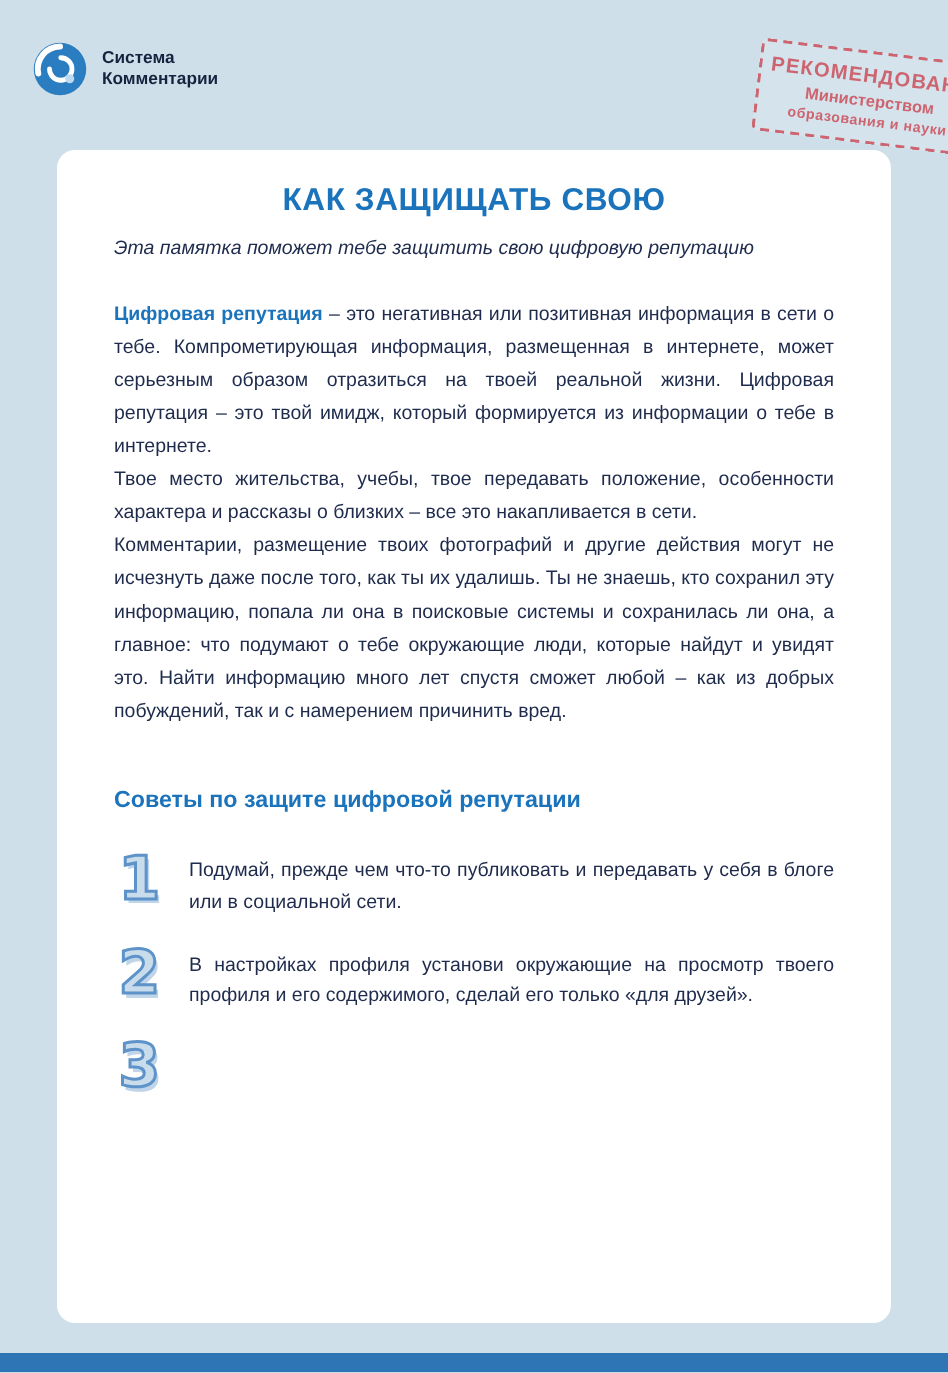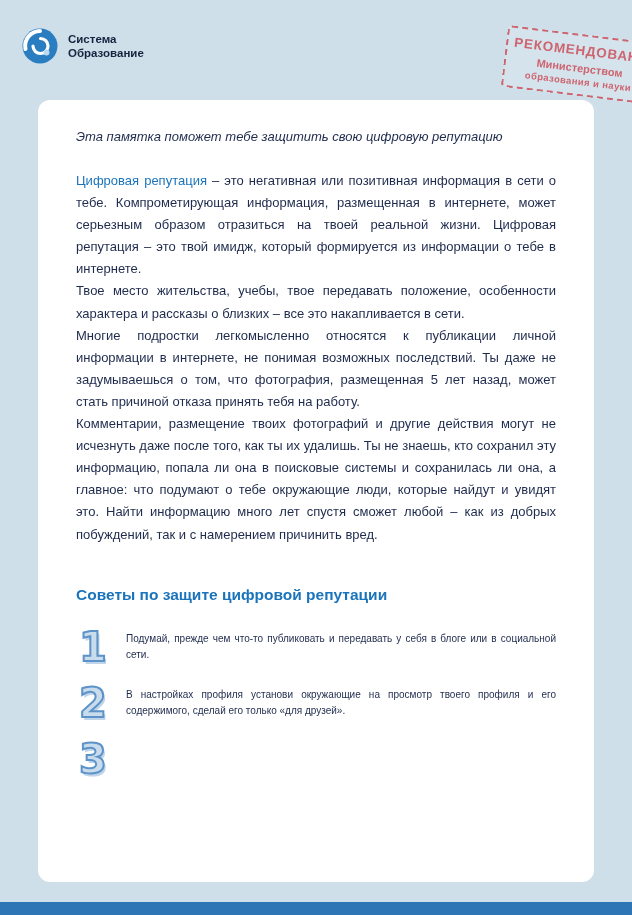"Образование" span { text: Образование -> Комментарии }
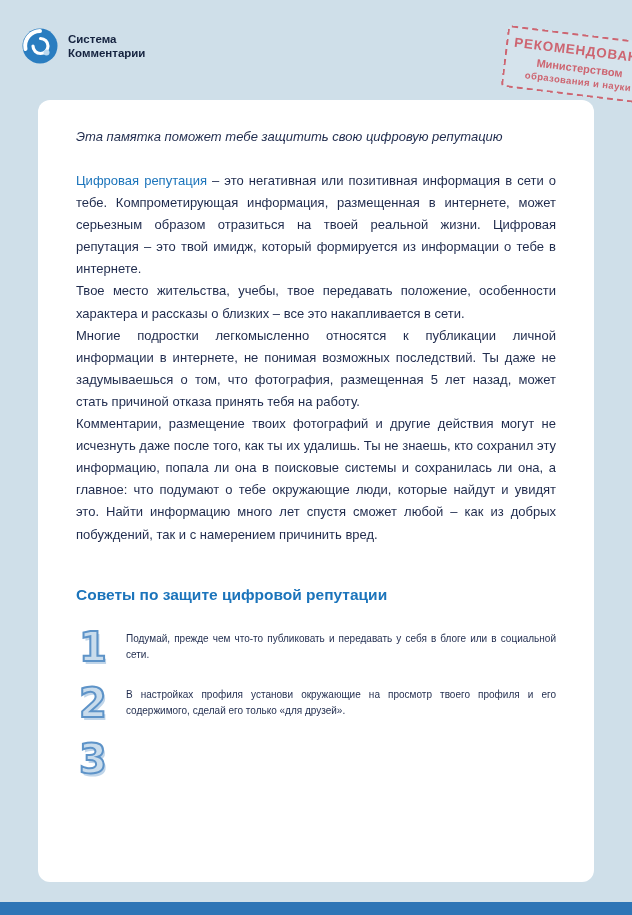"КАК ЗАЩИЩАТЬ СВОЮ" span { html: none -> <span>КАК ЗАЩИЩАТЬ СВОЮ</span> }
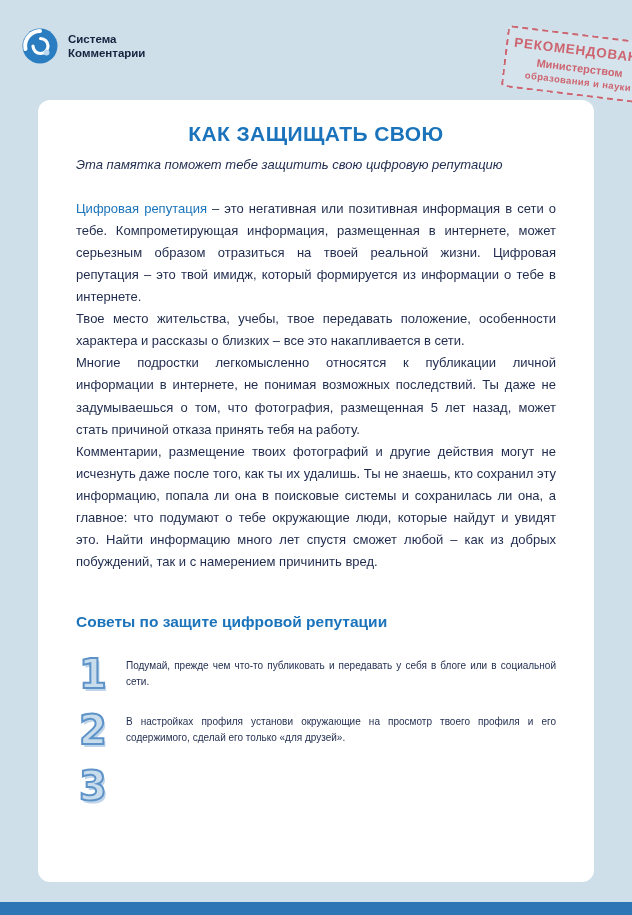"Цифровая репутация" .lead { font-weight: normal -> bold }
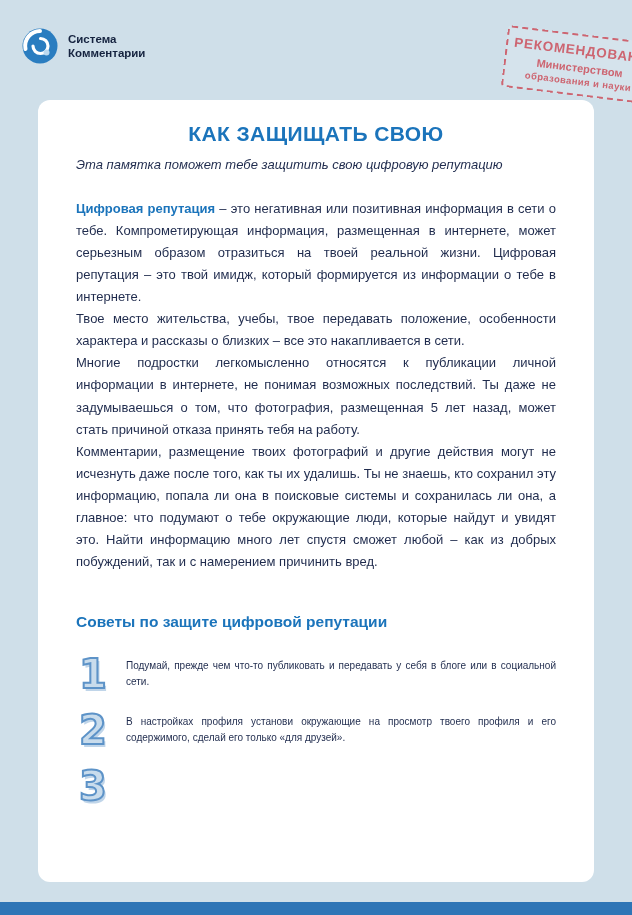"Многие подростки легкомысленно относятся" p { html: <p>Многие подростки легкомысленно относятся к публикации личной информации в интернете, не понимая возможных последствий. Ты даже не задумываешься о том, что фотография, размещенная 5 лет назад, может стать причиной отказа принять тебя на работу.</p> -> none }
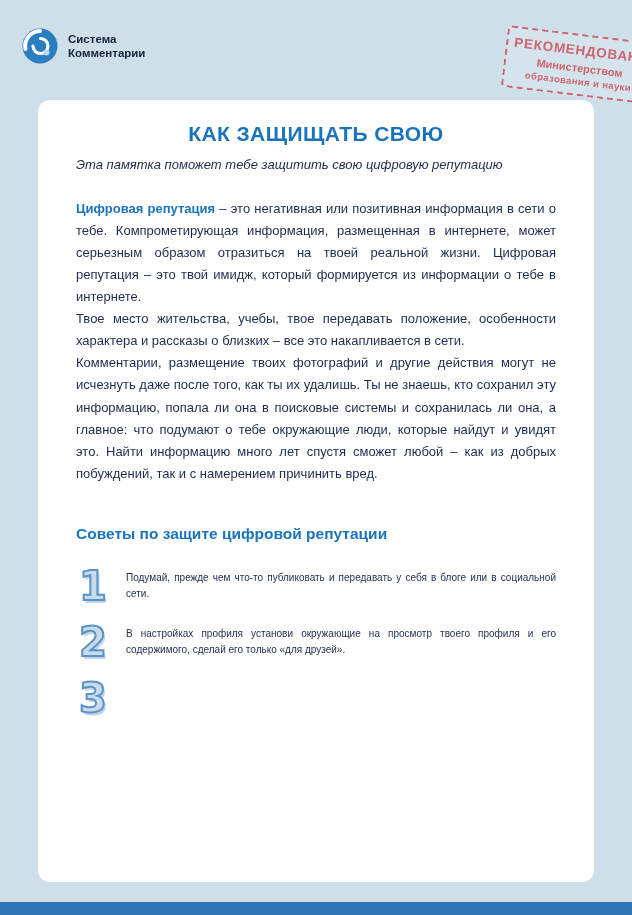"Подумай, прежде чем что-то публиковать" .tip-text { font-size: 10px -> 13px }
